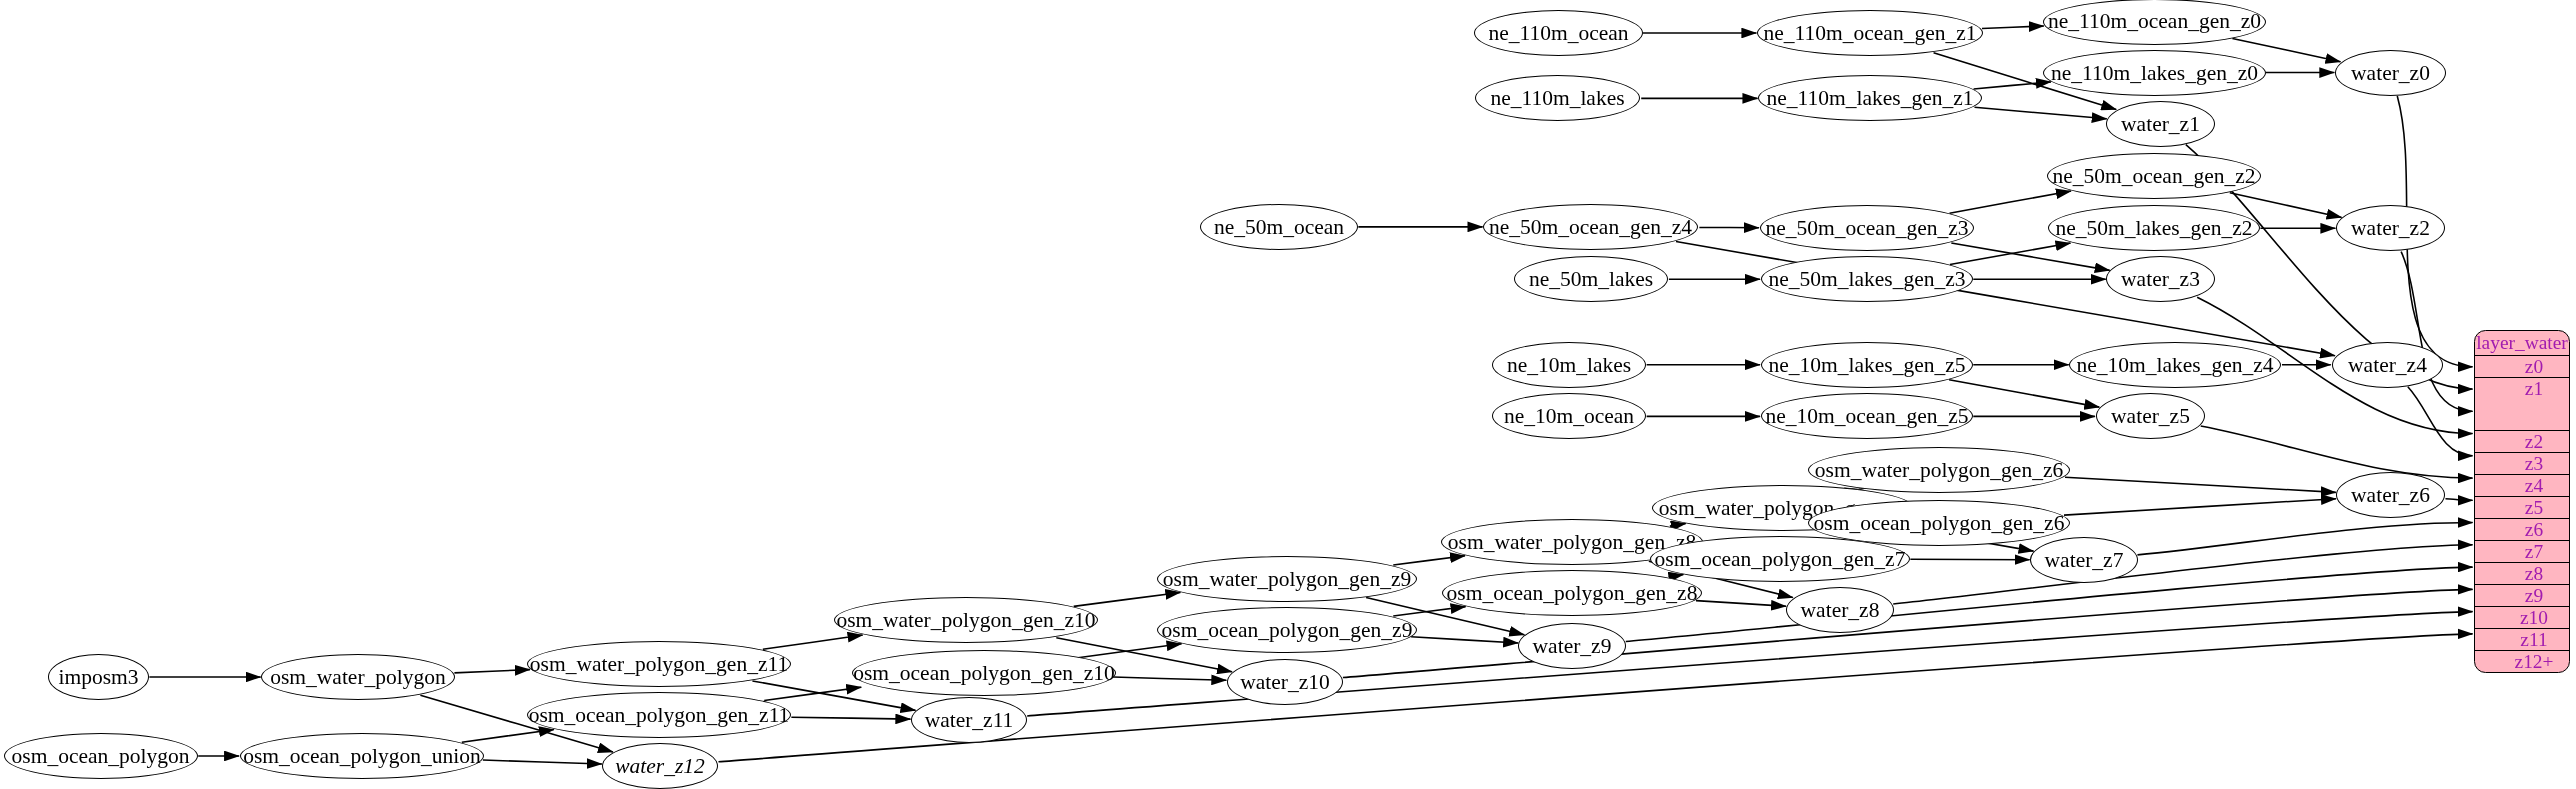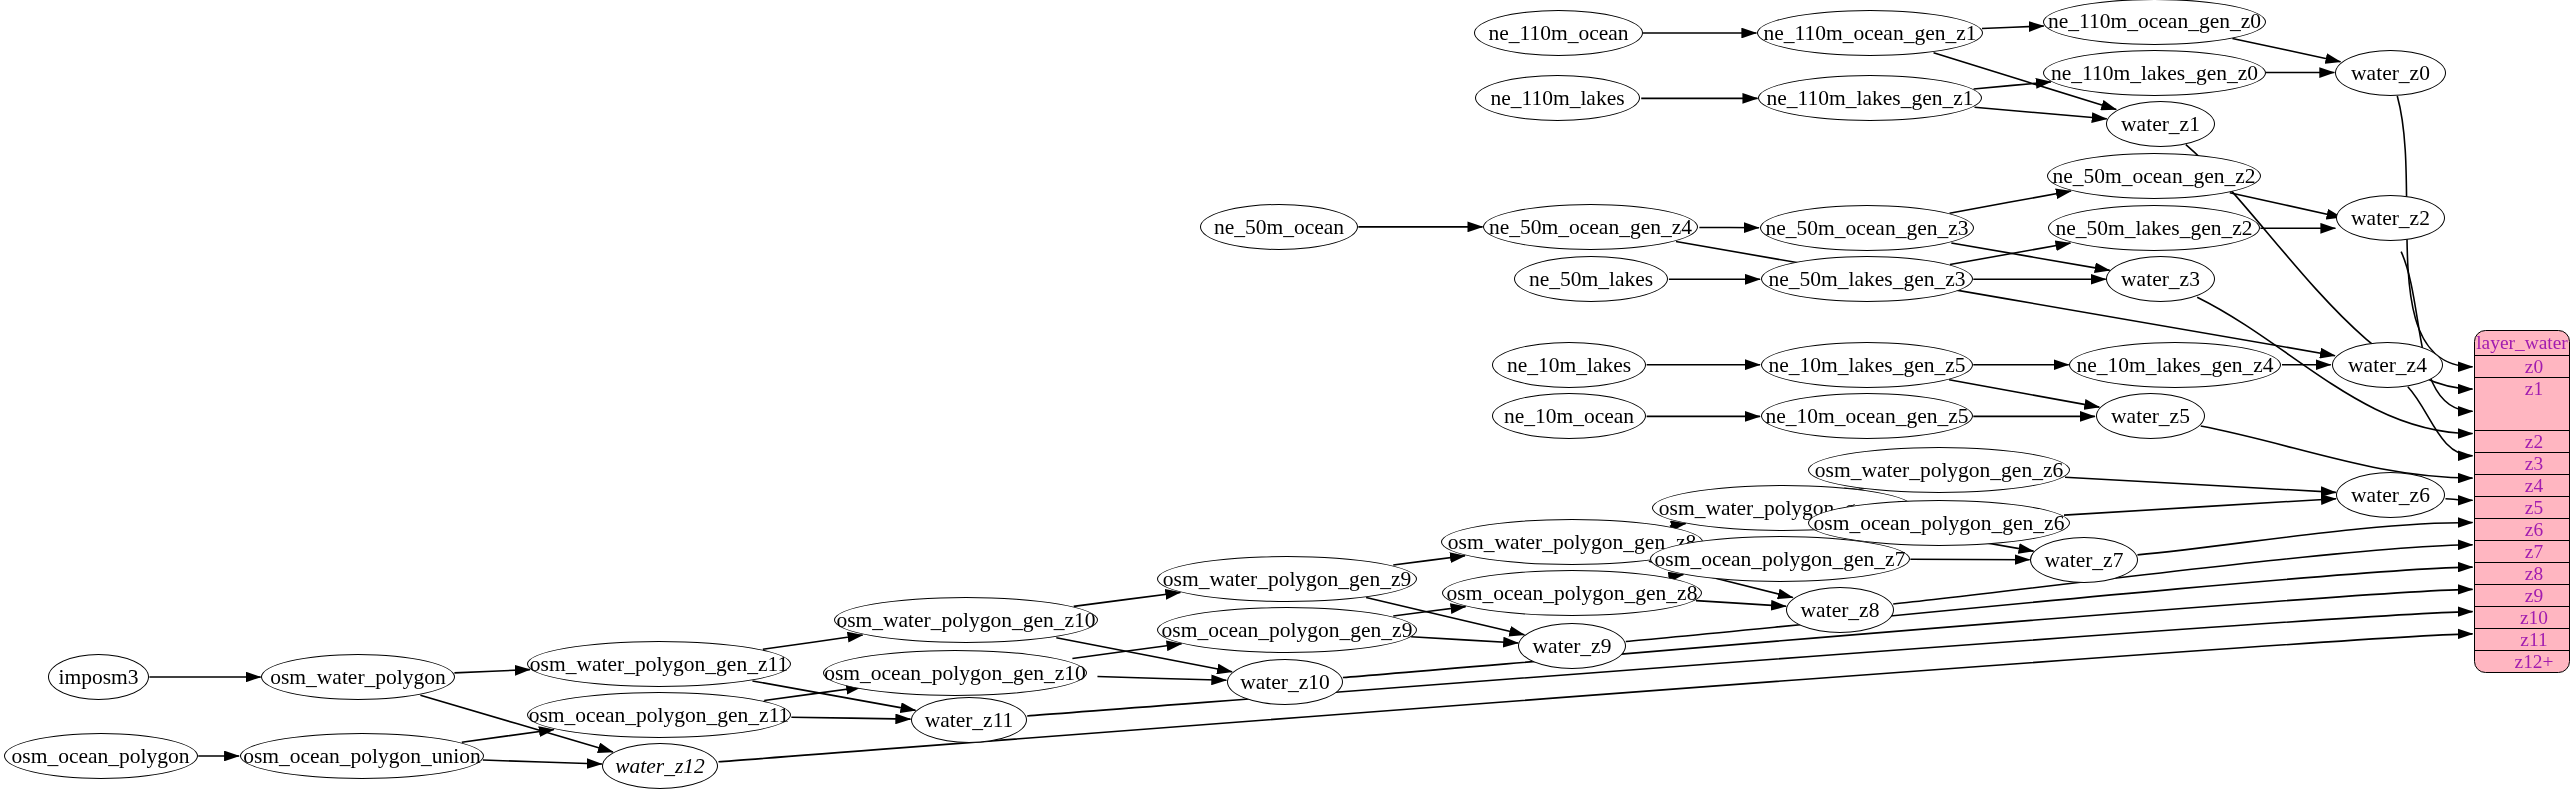"water_z2" div.node { top: 195px -> 205px }
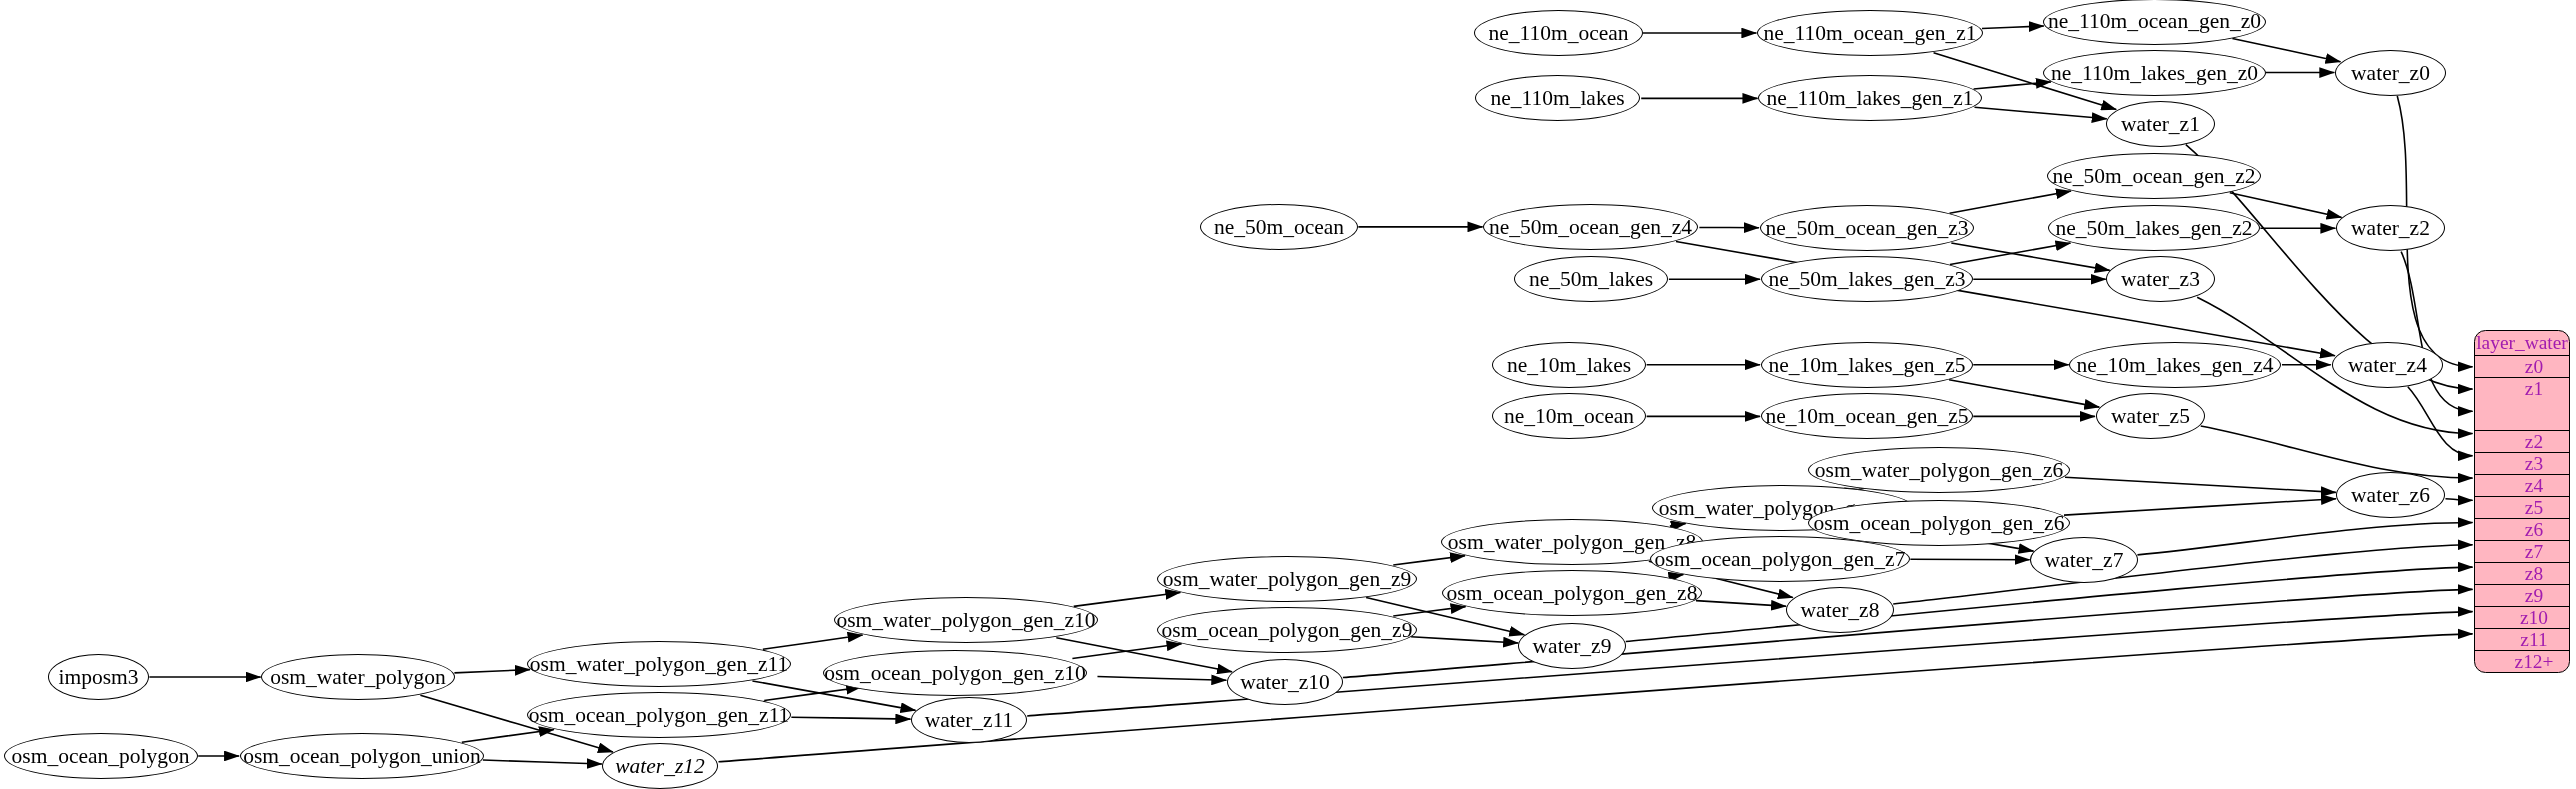"osm_ocean_polygon_gen_z10" div.node { left: 823px -> 852px }
